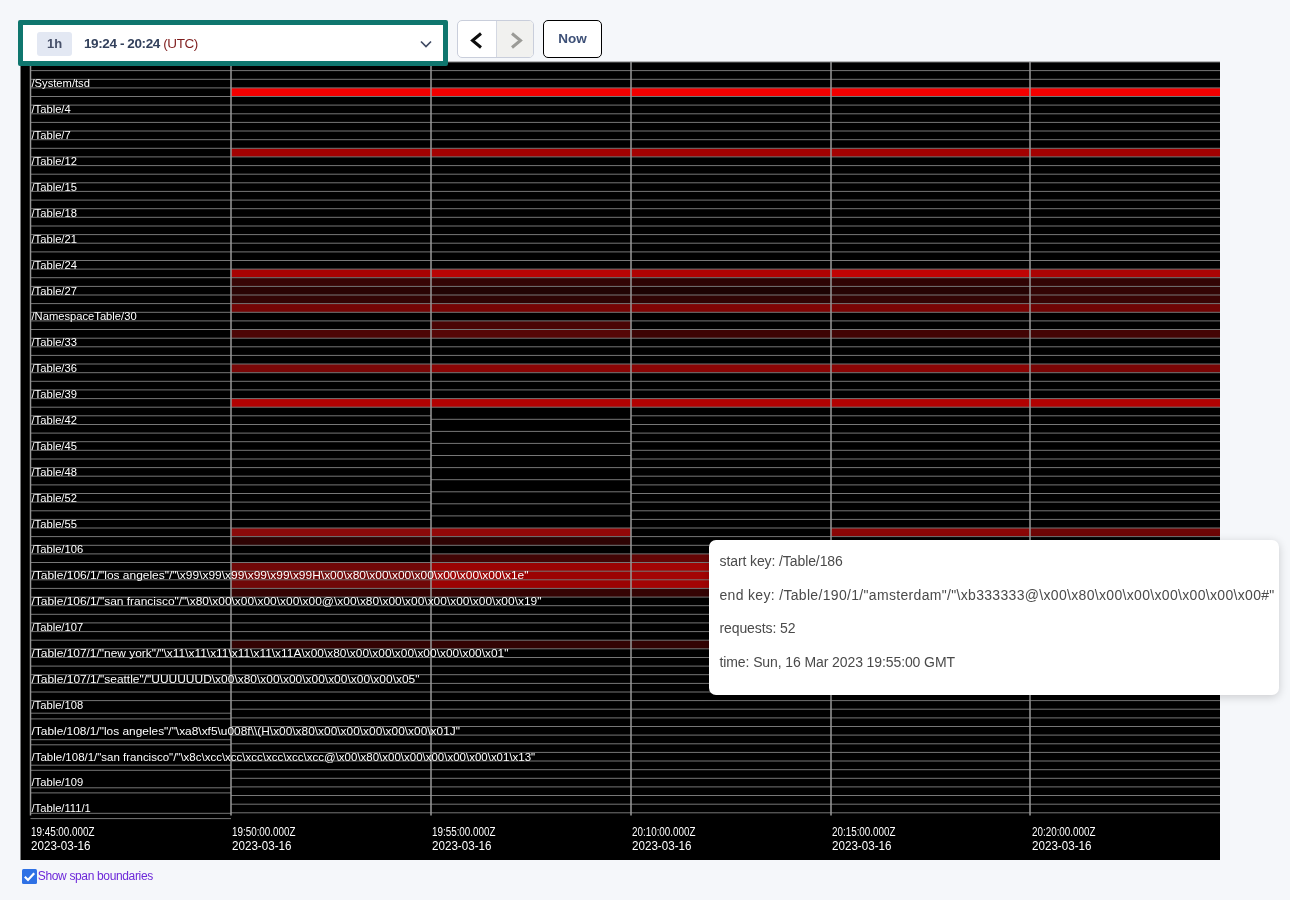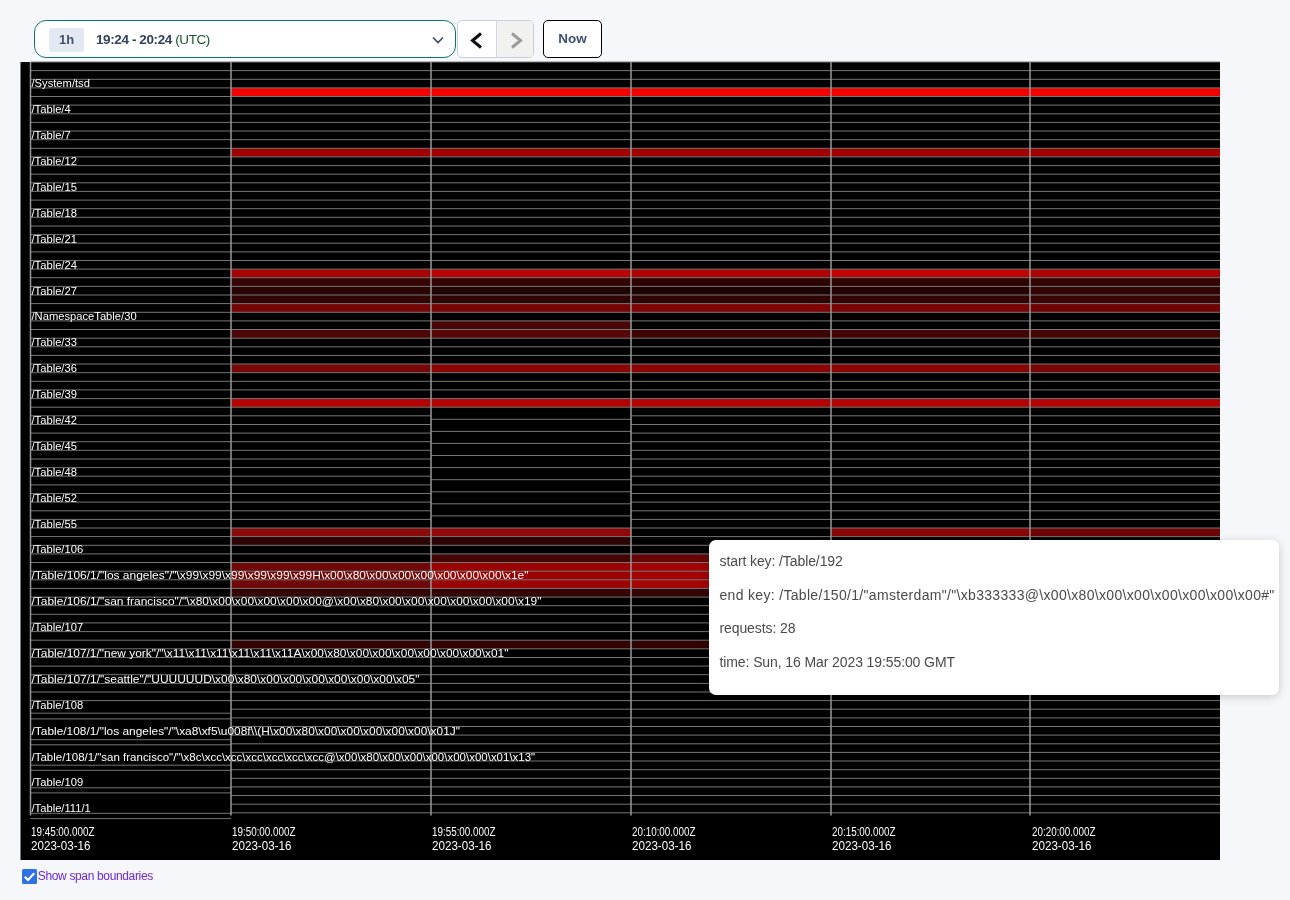"1h" .ctrl { border: 1px solid #0f766e -> 5px solid #0f766e; border-radius: 12px -> 2px; left: 34px -> 18px }
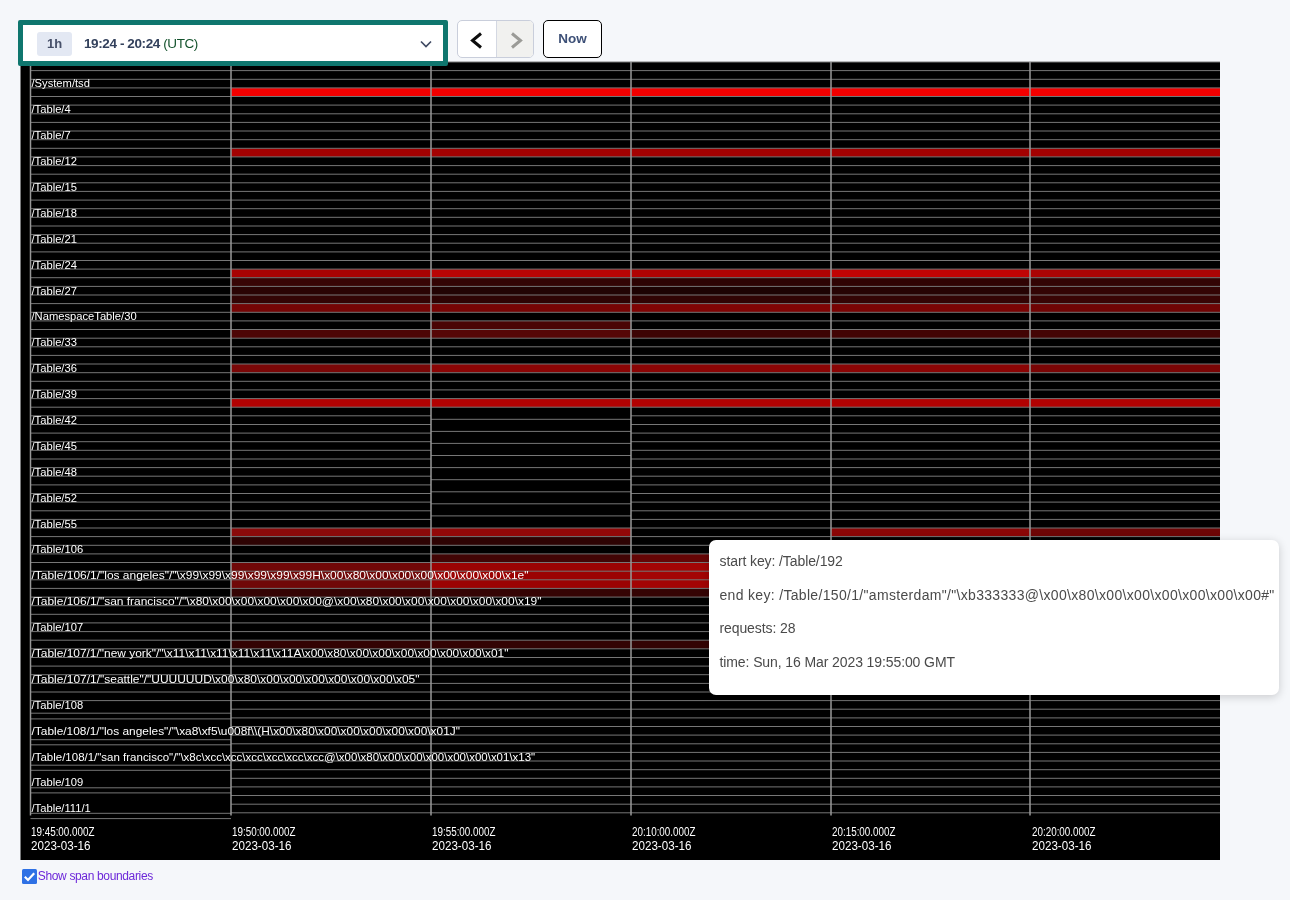"(UTC)" .trange .utc { color: #14532d -> #7f1d1d }
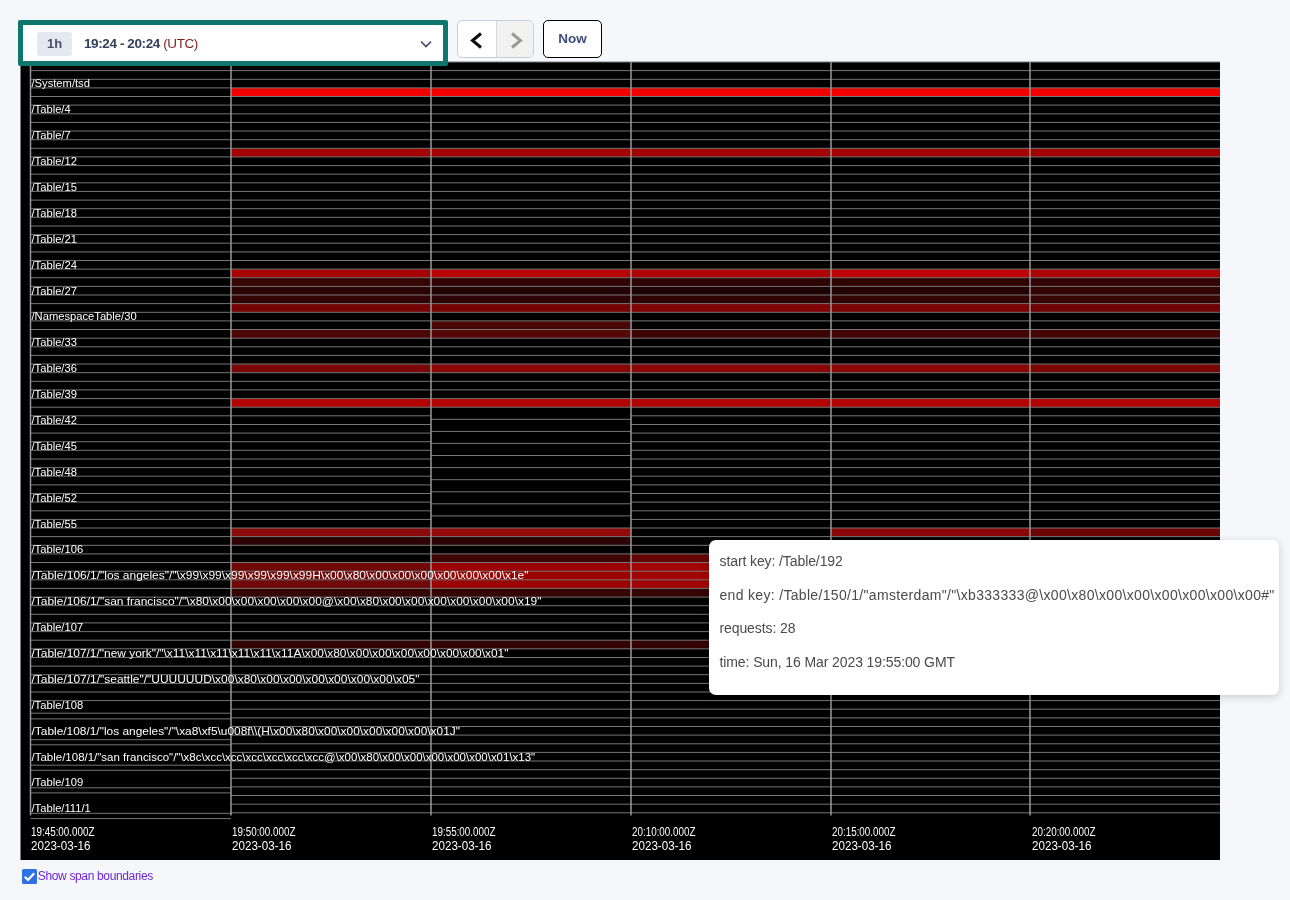"start key: /Table/192" div { text: /Table/192 -> /Table/186 }
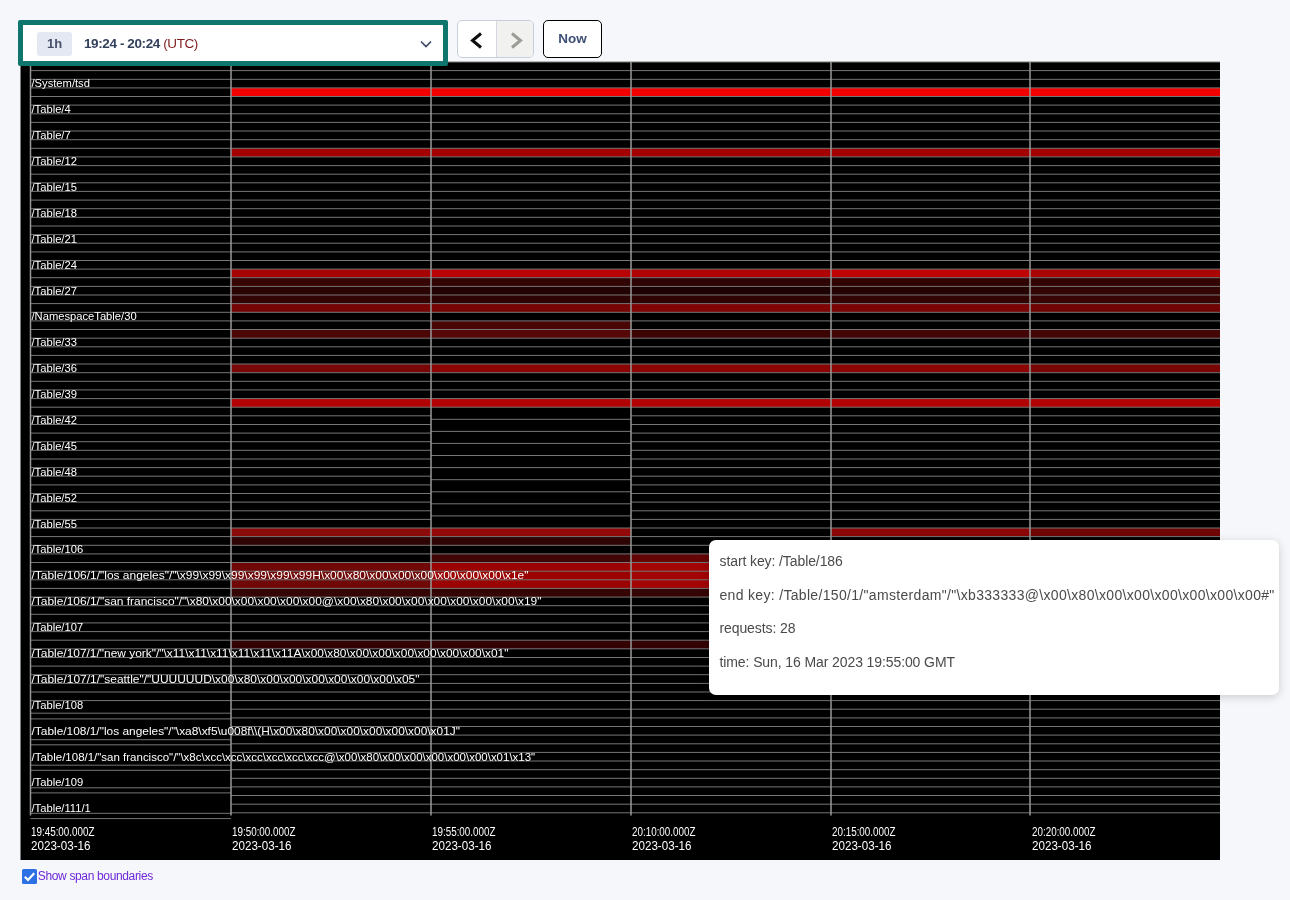"end key:" div { text: /Table/150/1/ -> /Table/190/1/ }
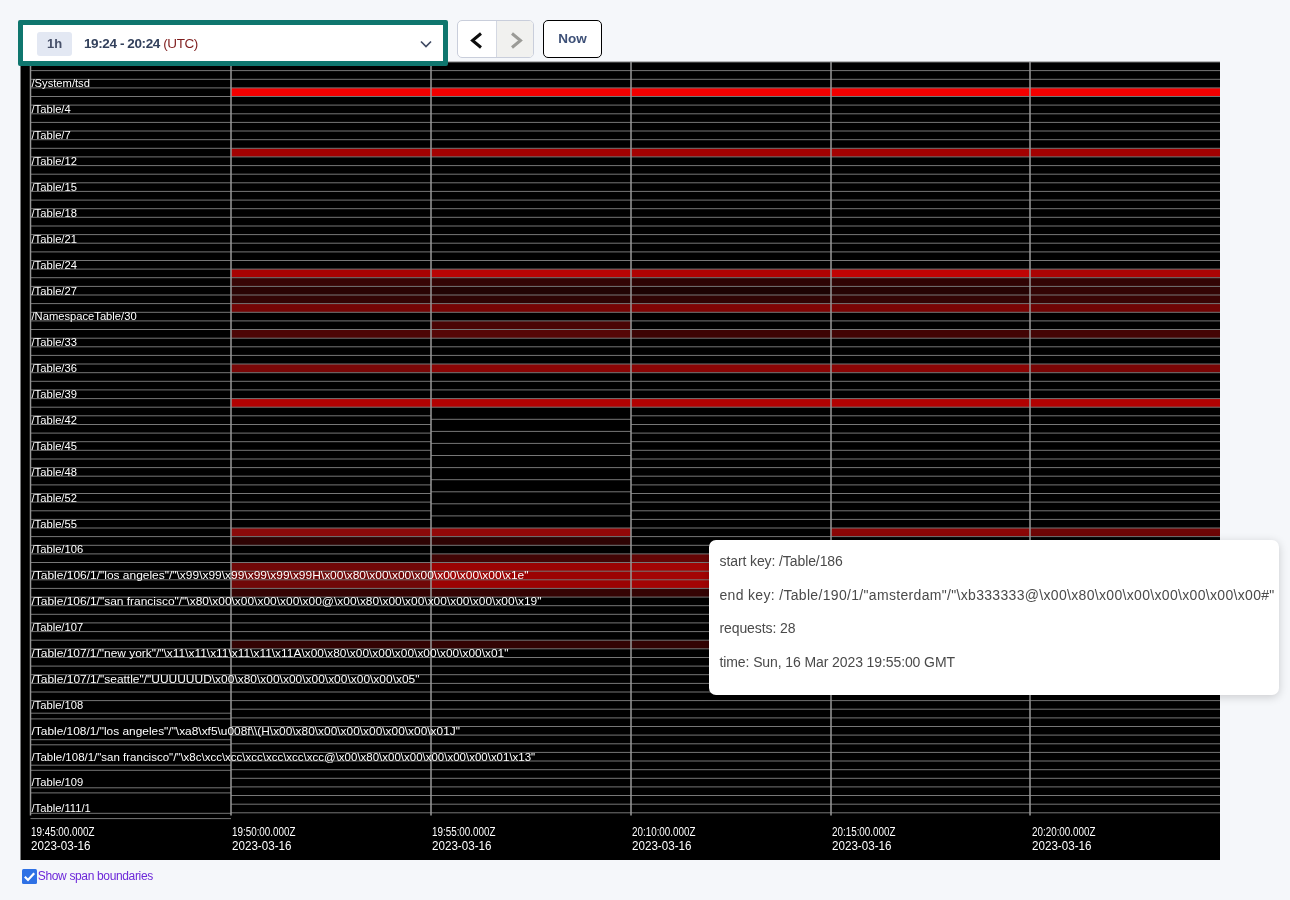"requests: 28" div { text: 28 -> 52 }
